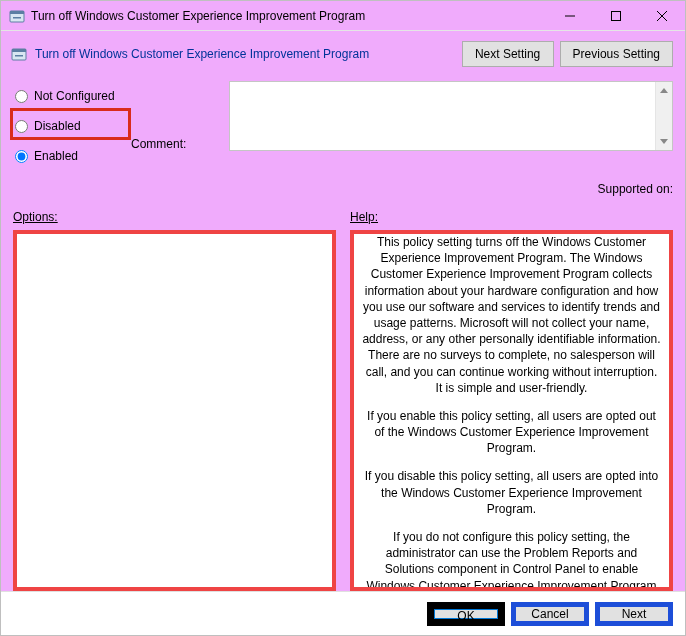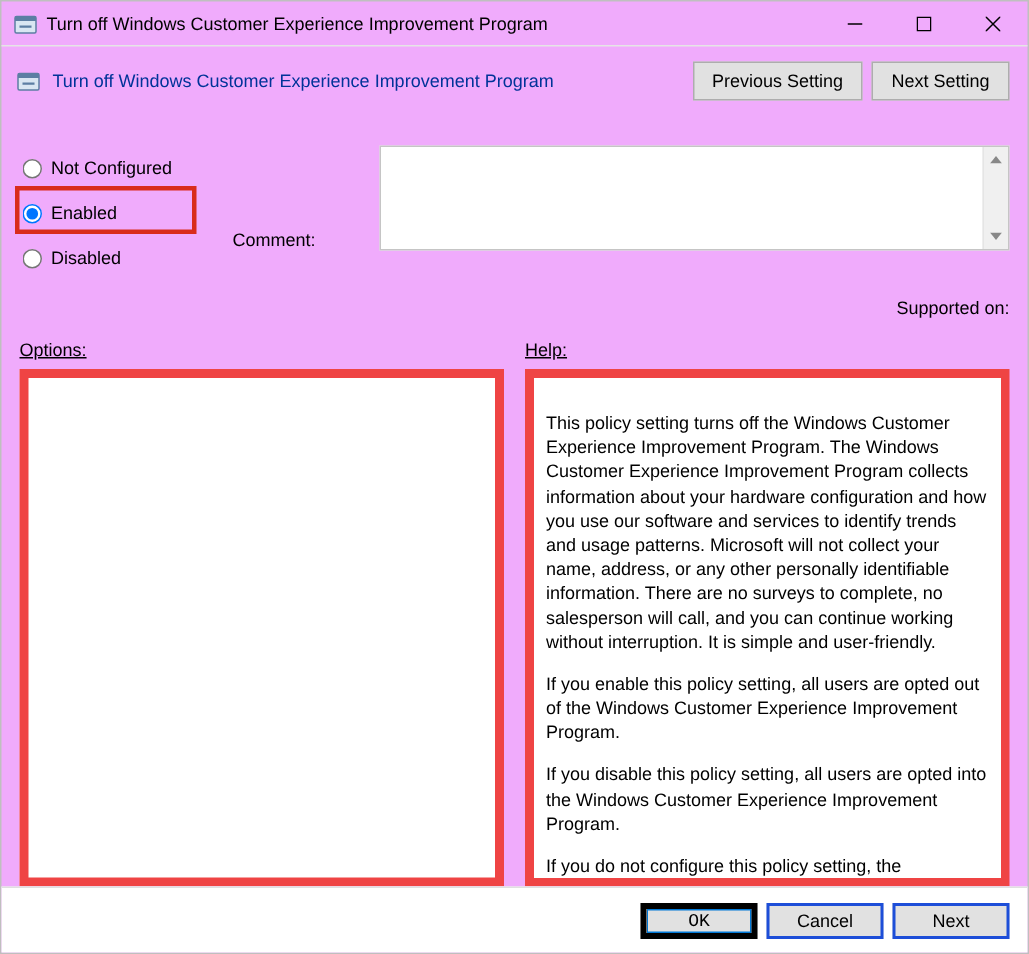"Previous Setting" button.navbtn { order: before "Next Setting" -> after "Next Setting" }
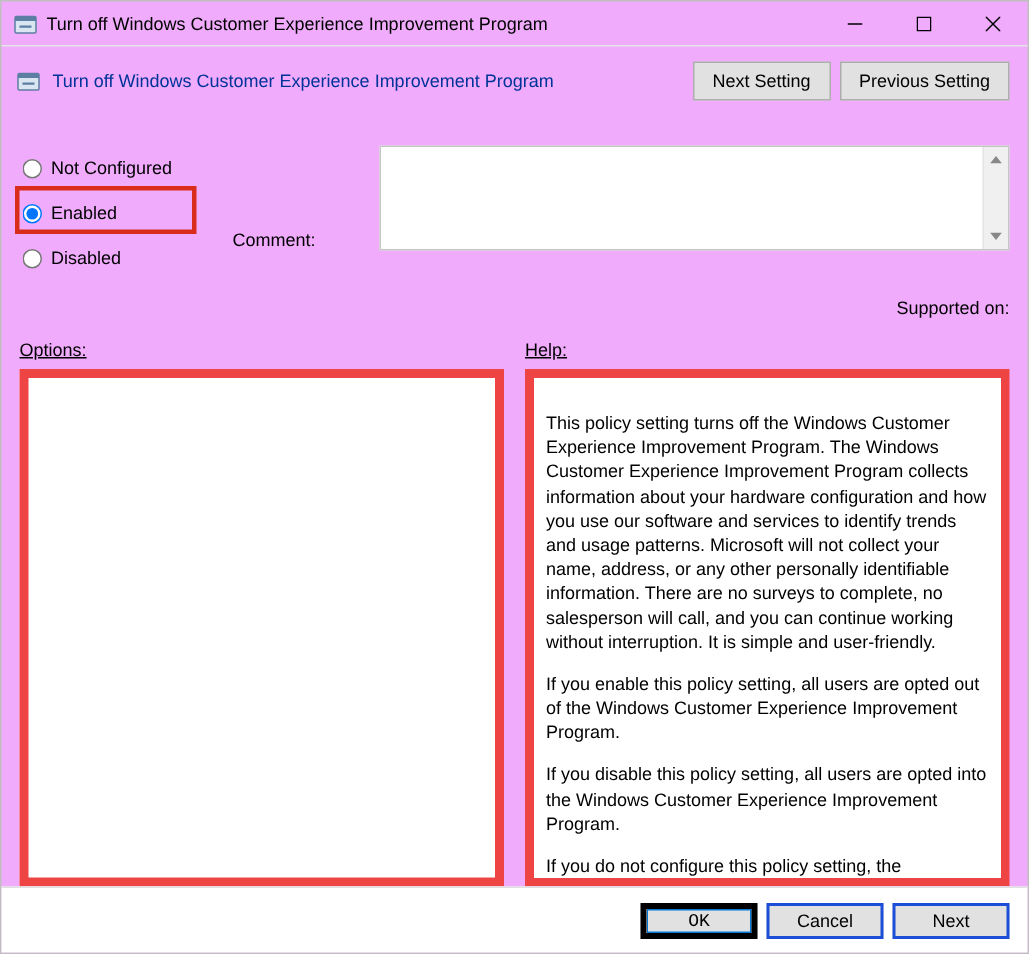"Not Configured" .toprow { gap: 24px -> 0; margin-top: 16px -> none }
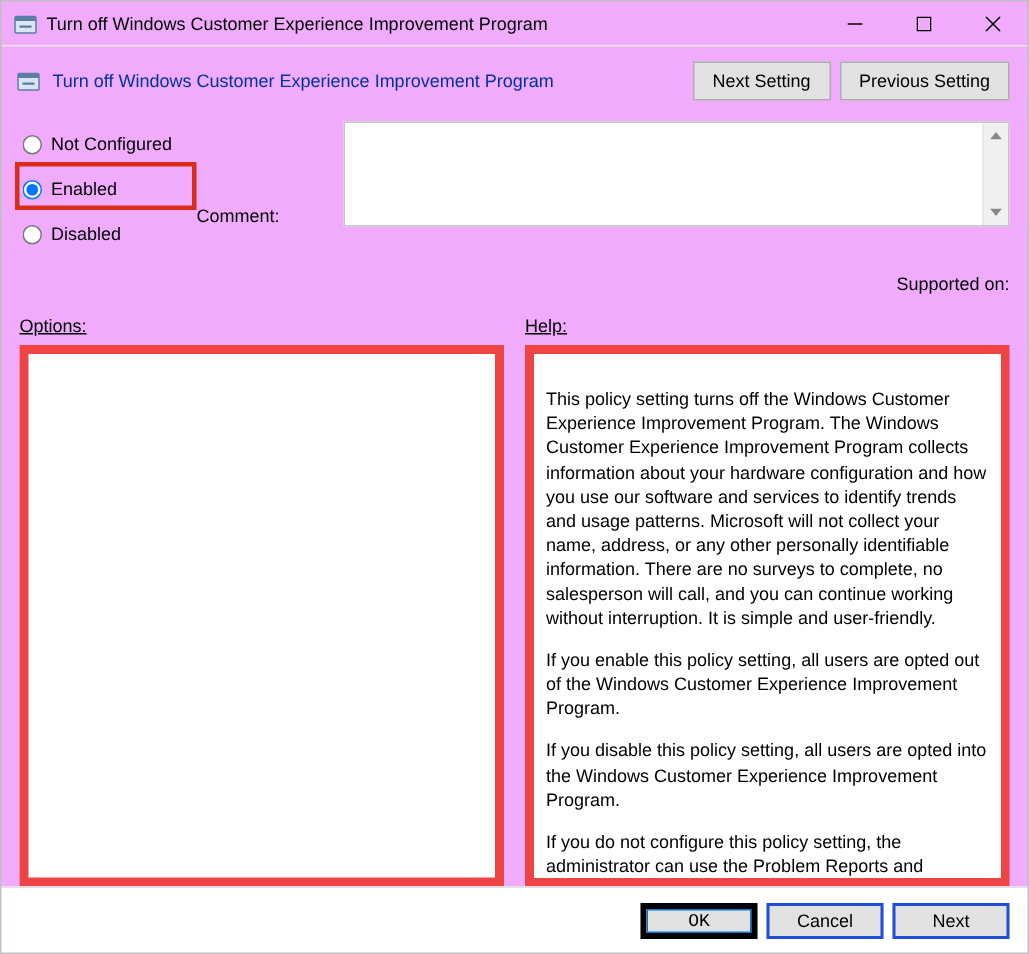"Enabled" label.radio { order: before "Disabled" -> after "Disabled" }
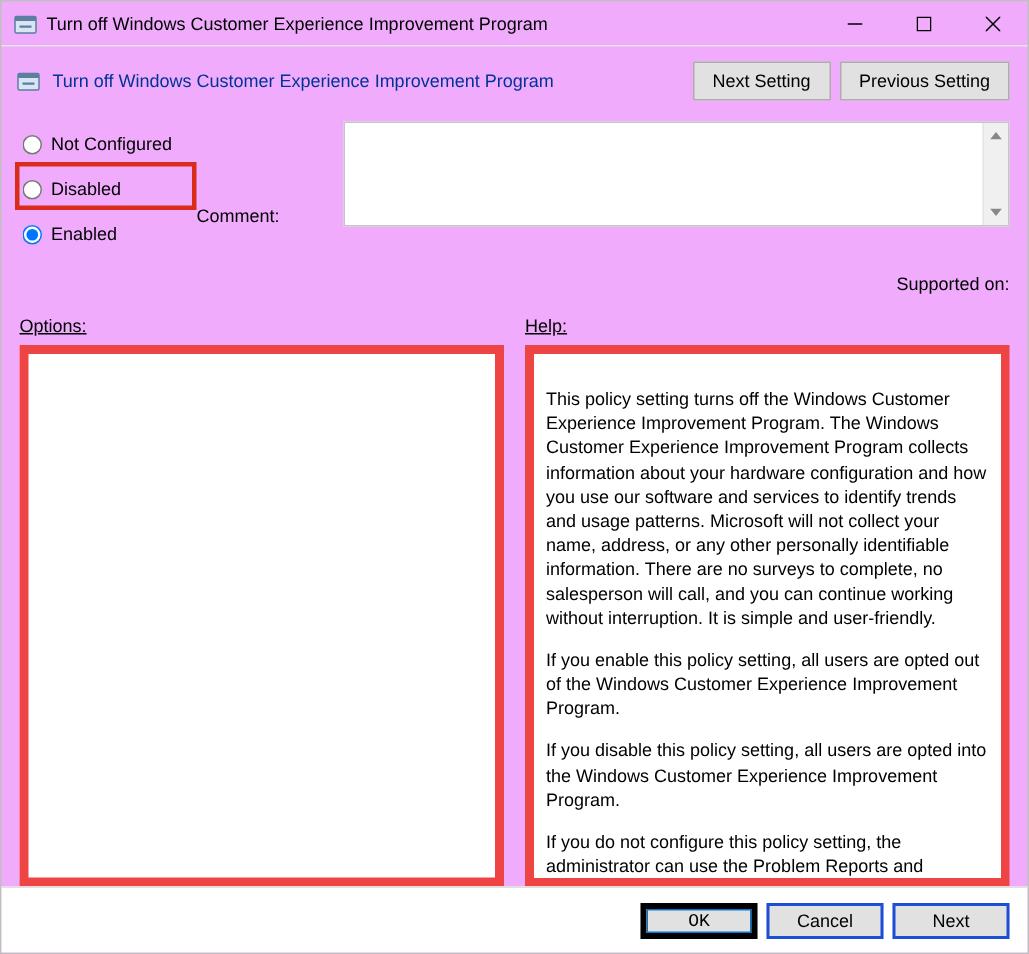"This policy setting turns off" .panel { border: 6px solid #ef4444 -> 4px solid #ef4444; padding: 22px 8px -> 0 8px; text-align: none -> center }
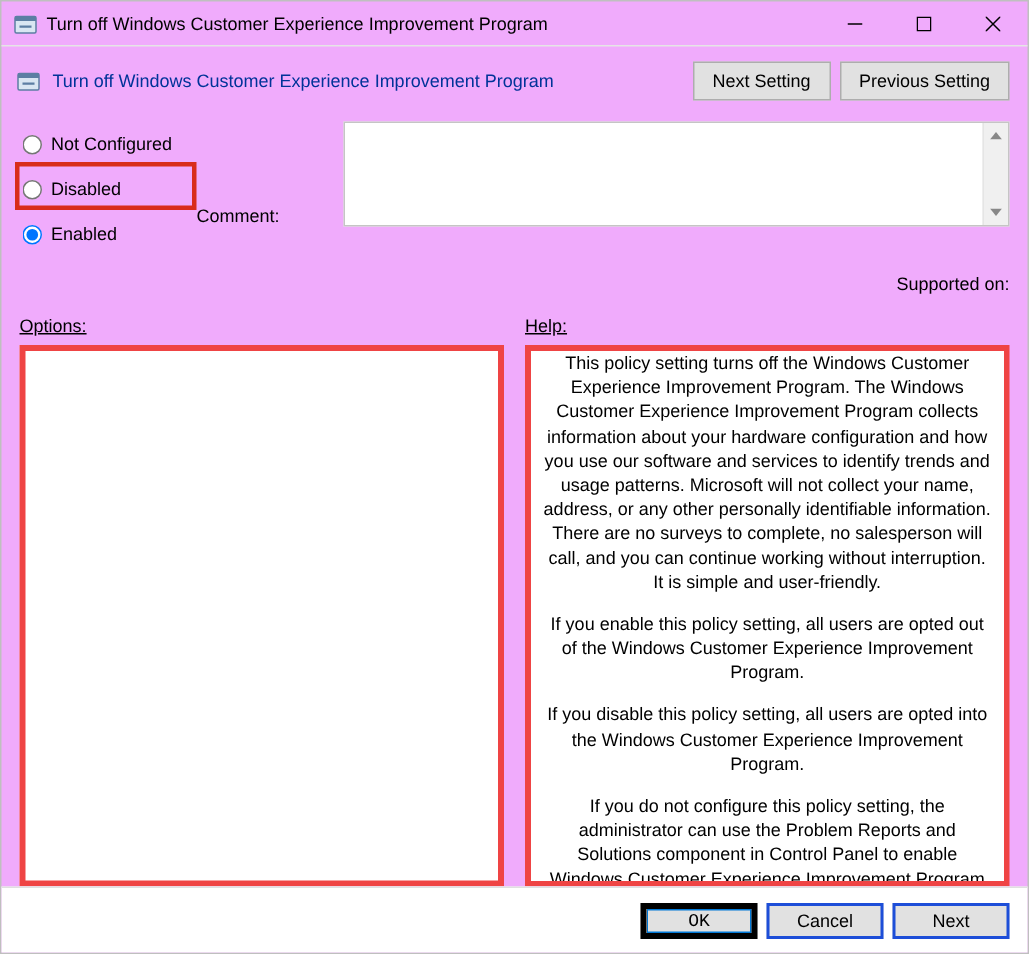"OK" .btn.primary { border: 4px solid #000000 -> 7px solid #000000; font-family: Liberation Mono, monospace -> none }
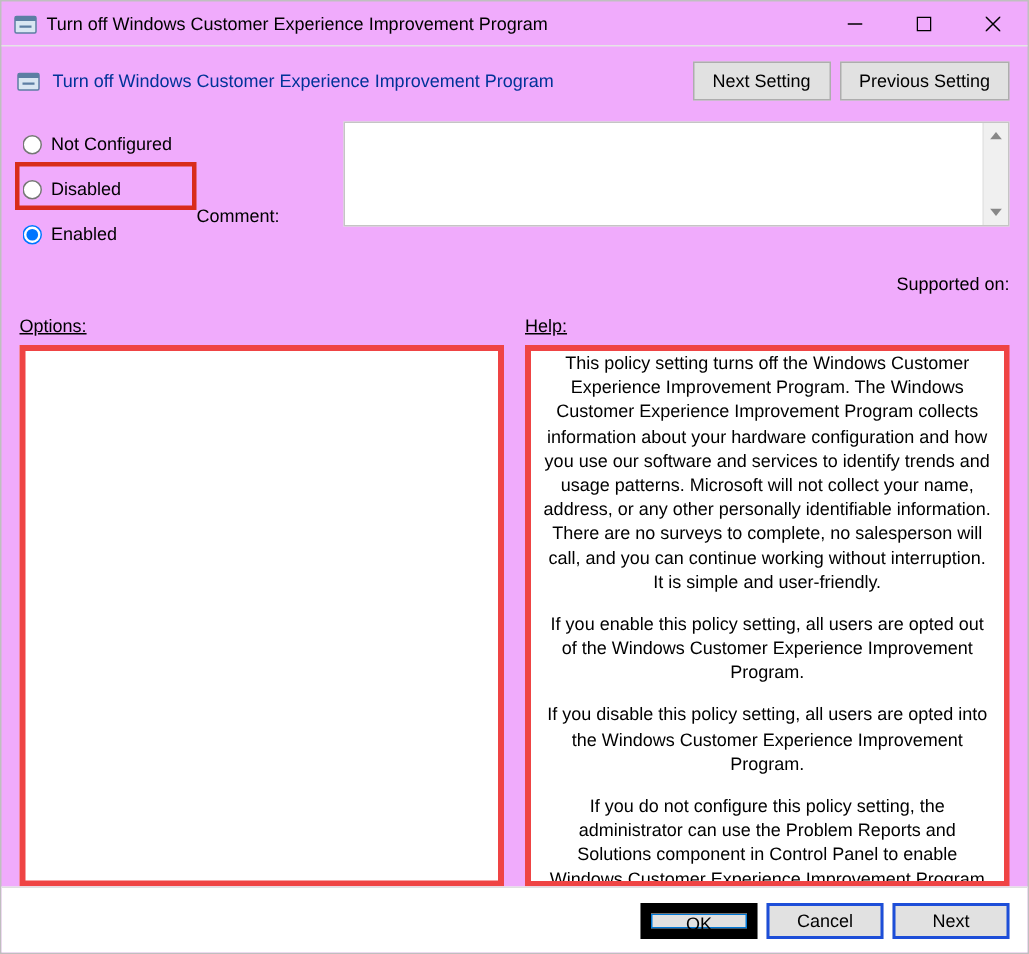"Cancel" .btn { border: 2px solid #1d4ed8 -> 5px solid #1d4ed8 }
